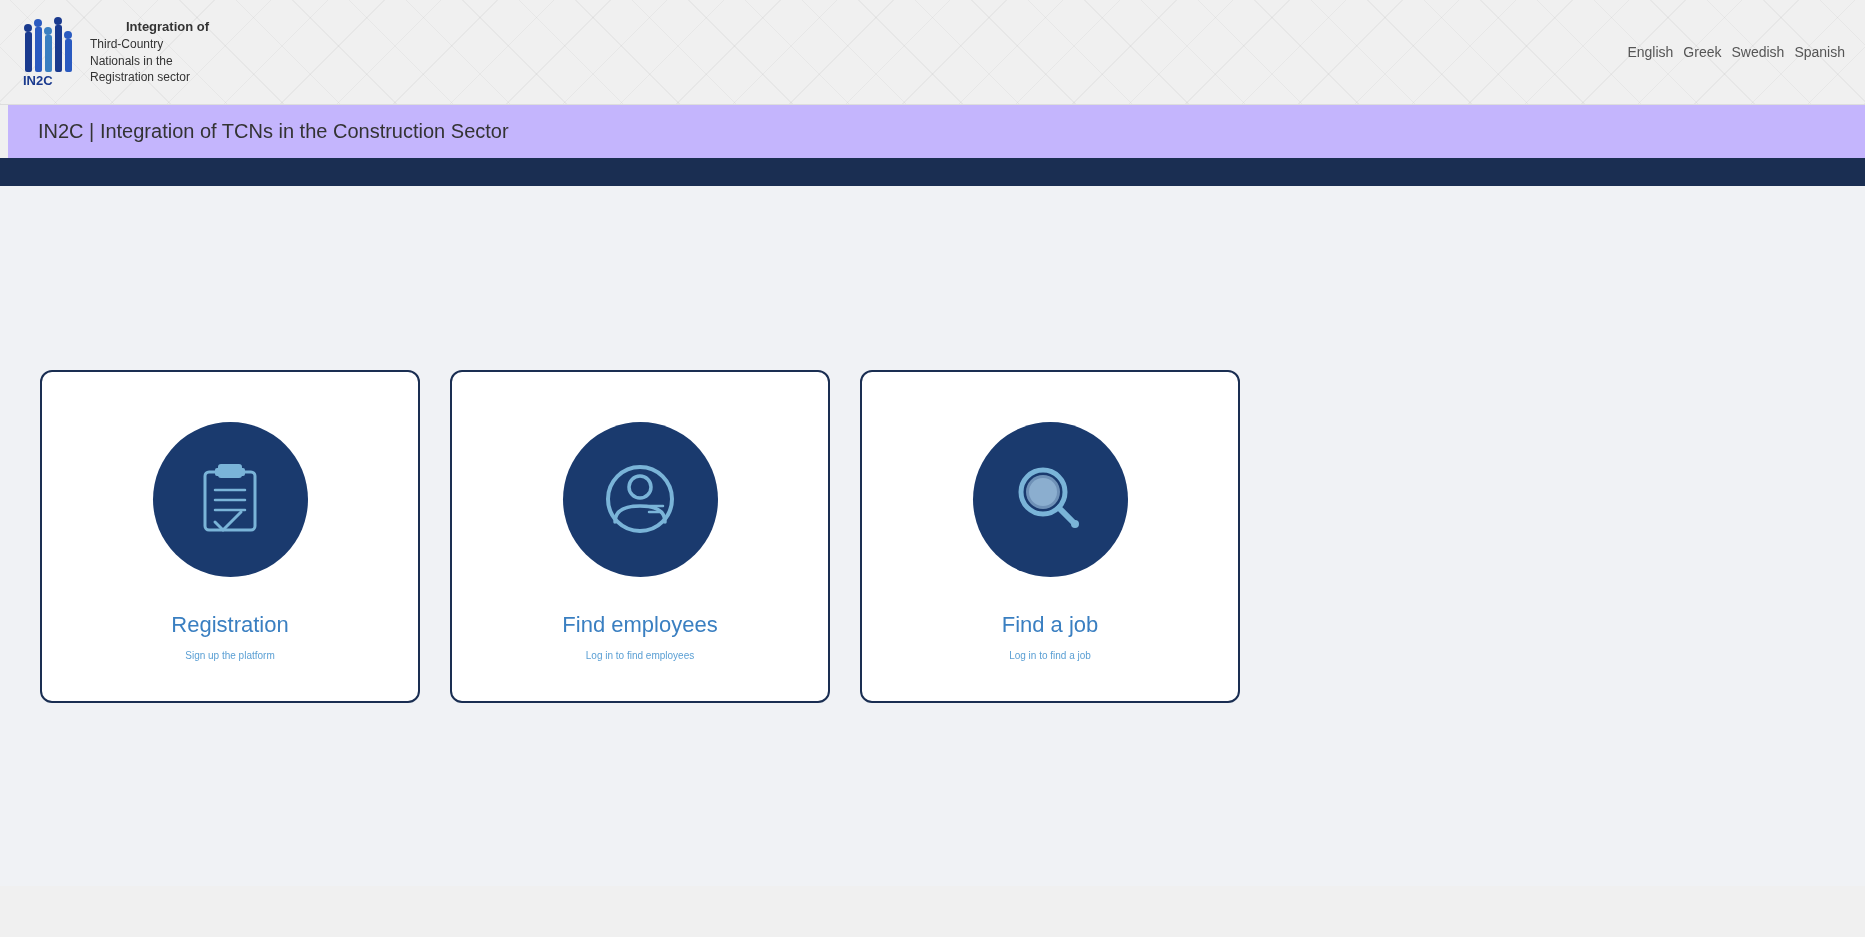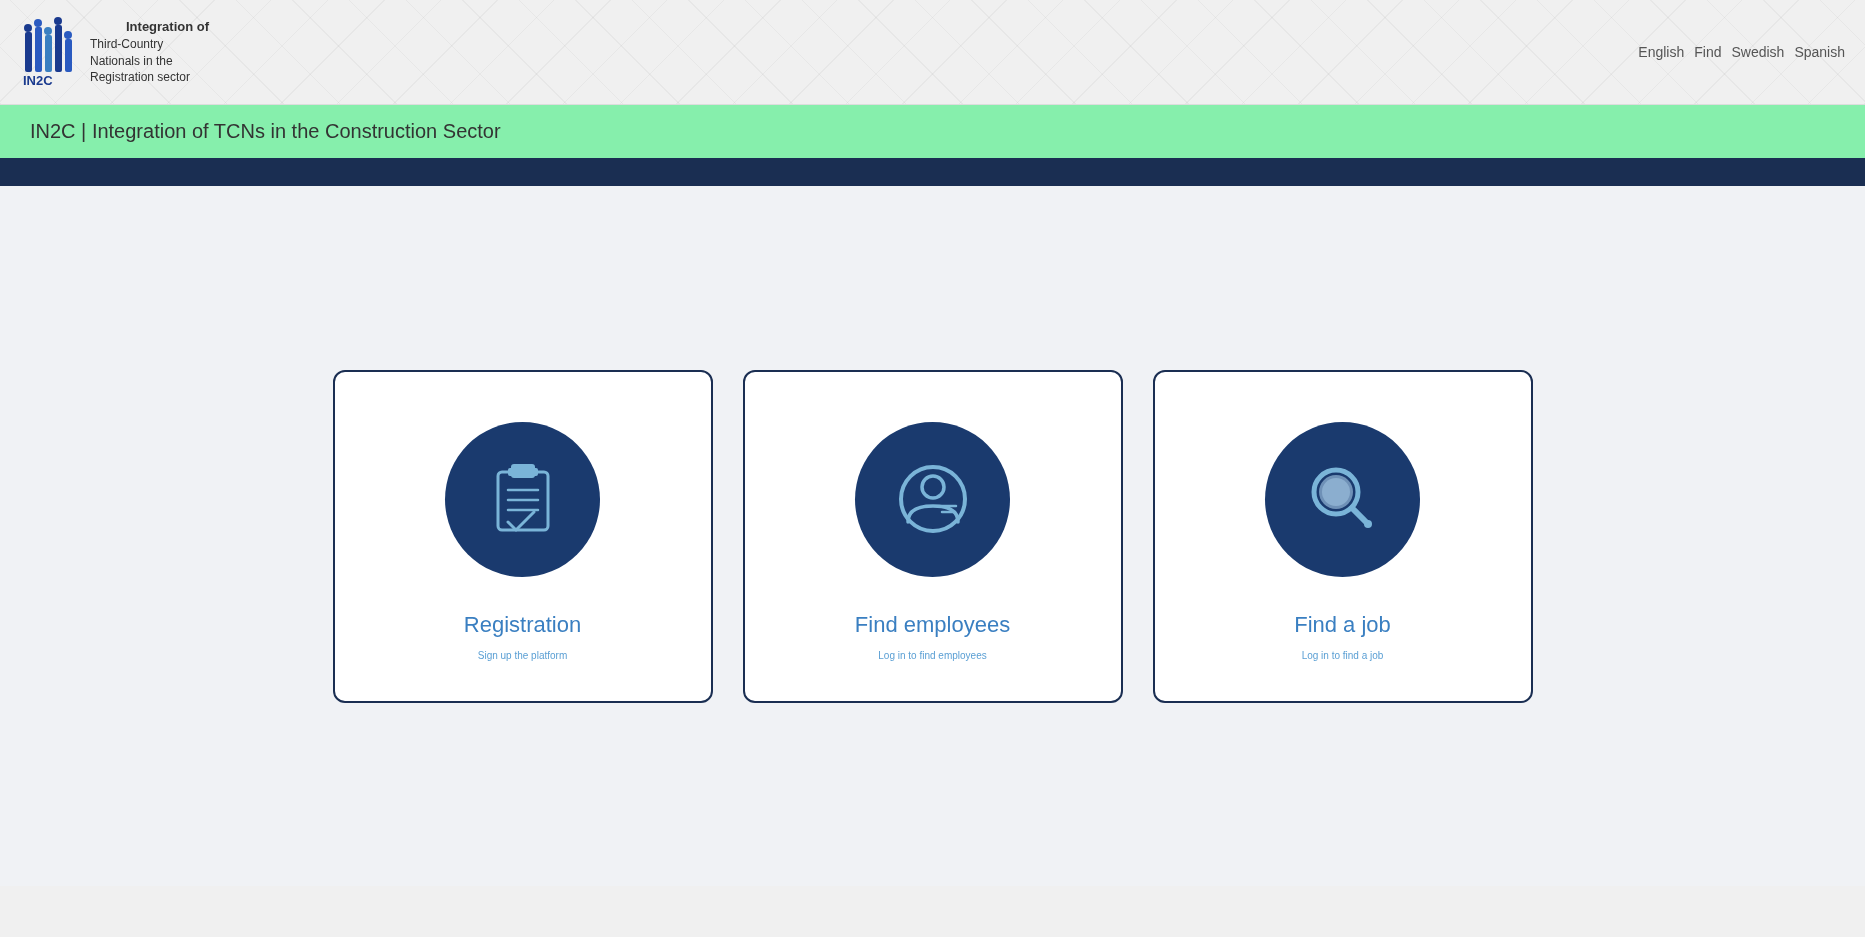"Find" a { text: Find -> Greek }
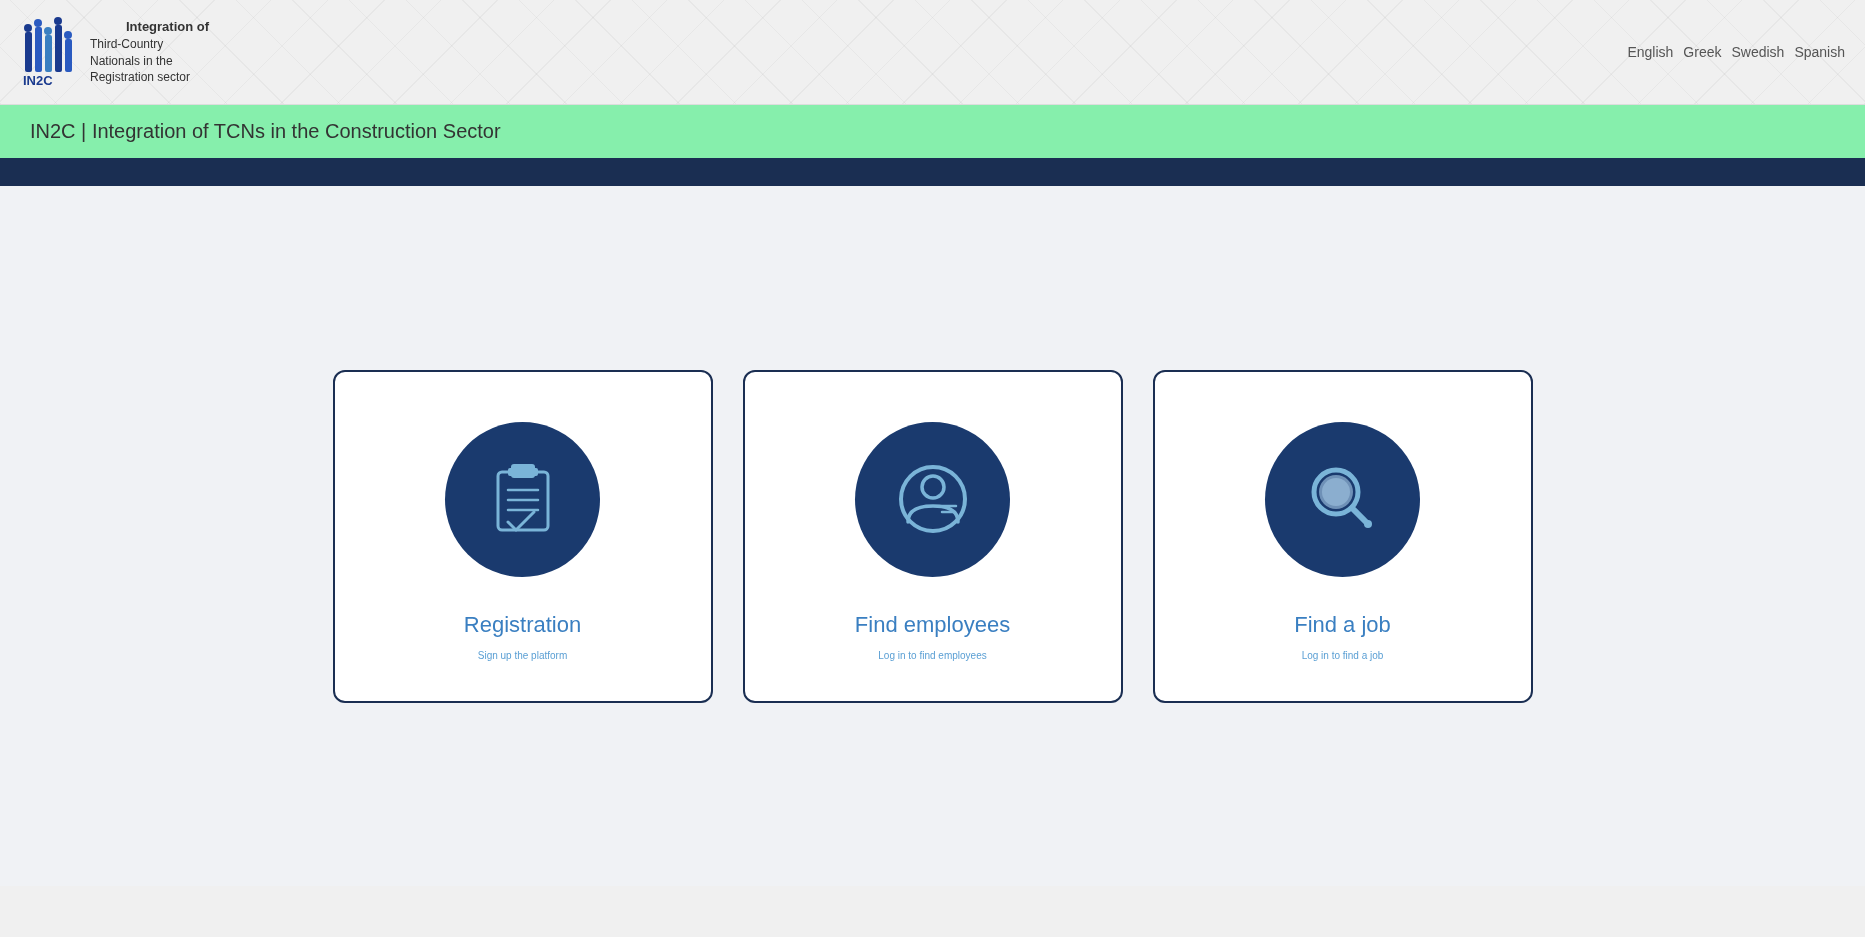"IN2C | Integration of TCNs" .subtitle-bar { background-color: #86efac -> #c4b5fd; margin-left: none -> 8px }
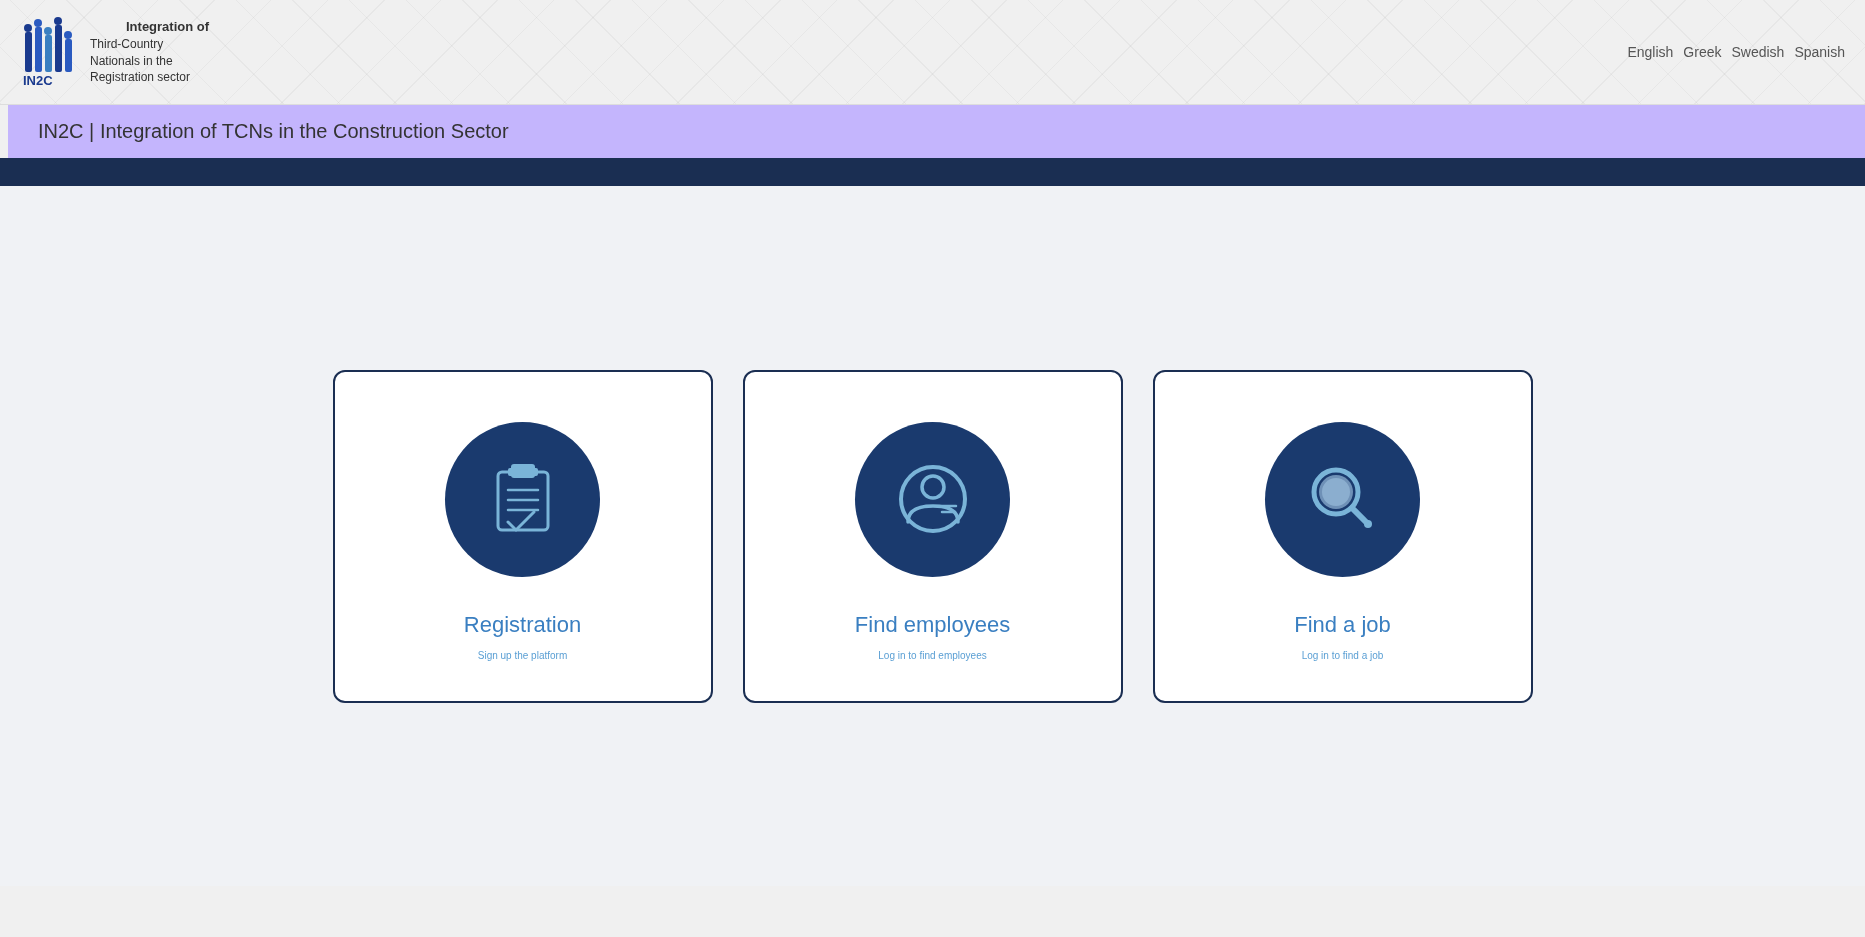"Registration" .main-content { justify-content: center -> none }
